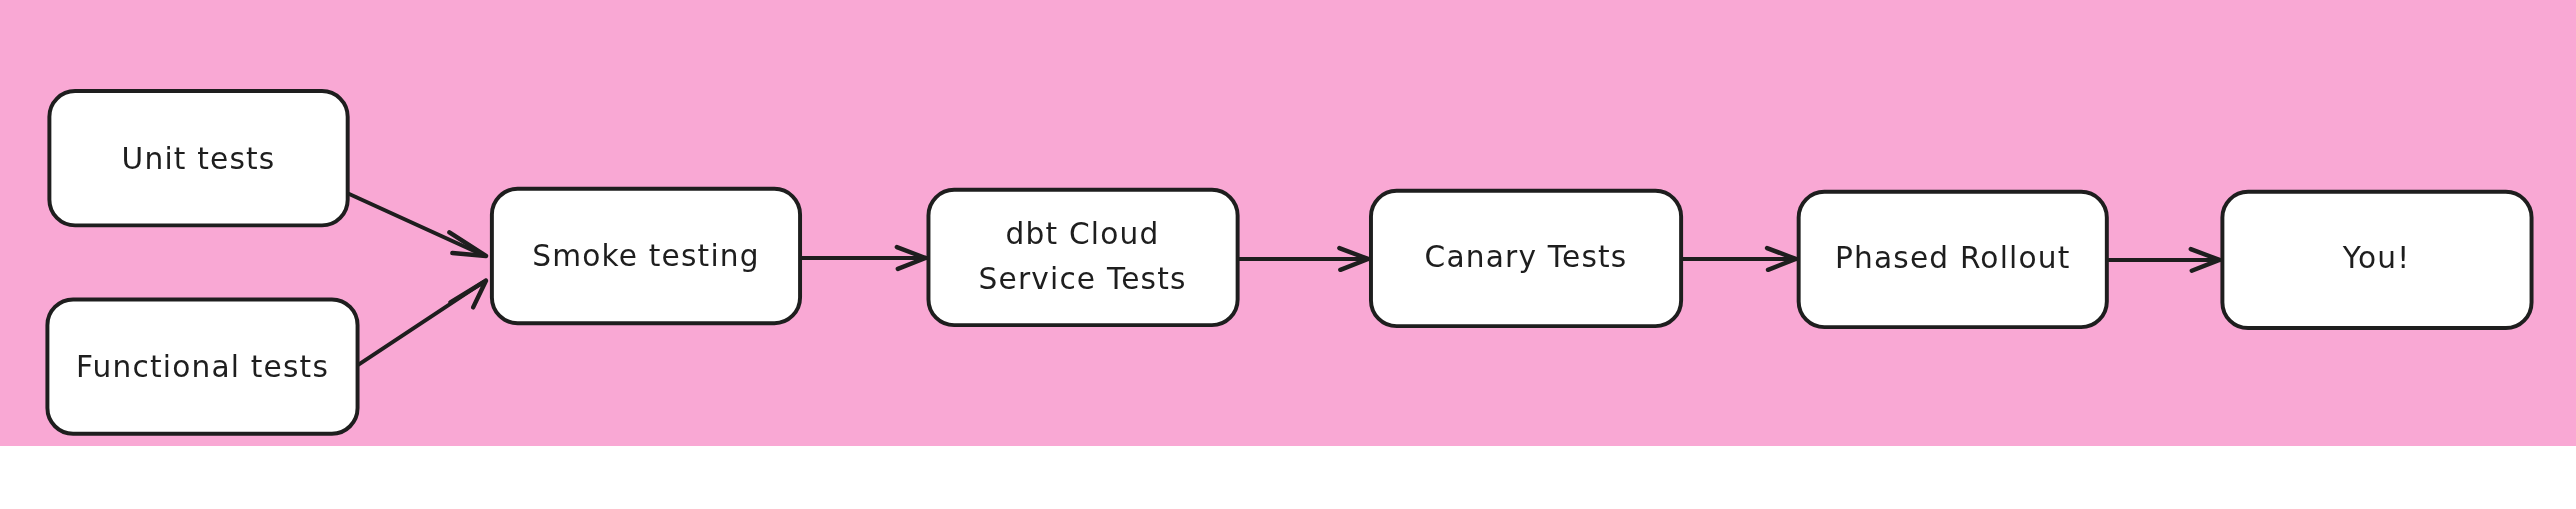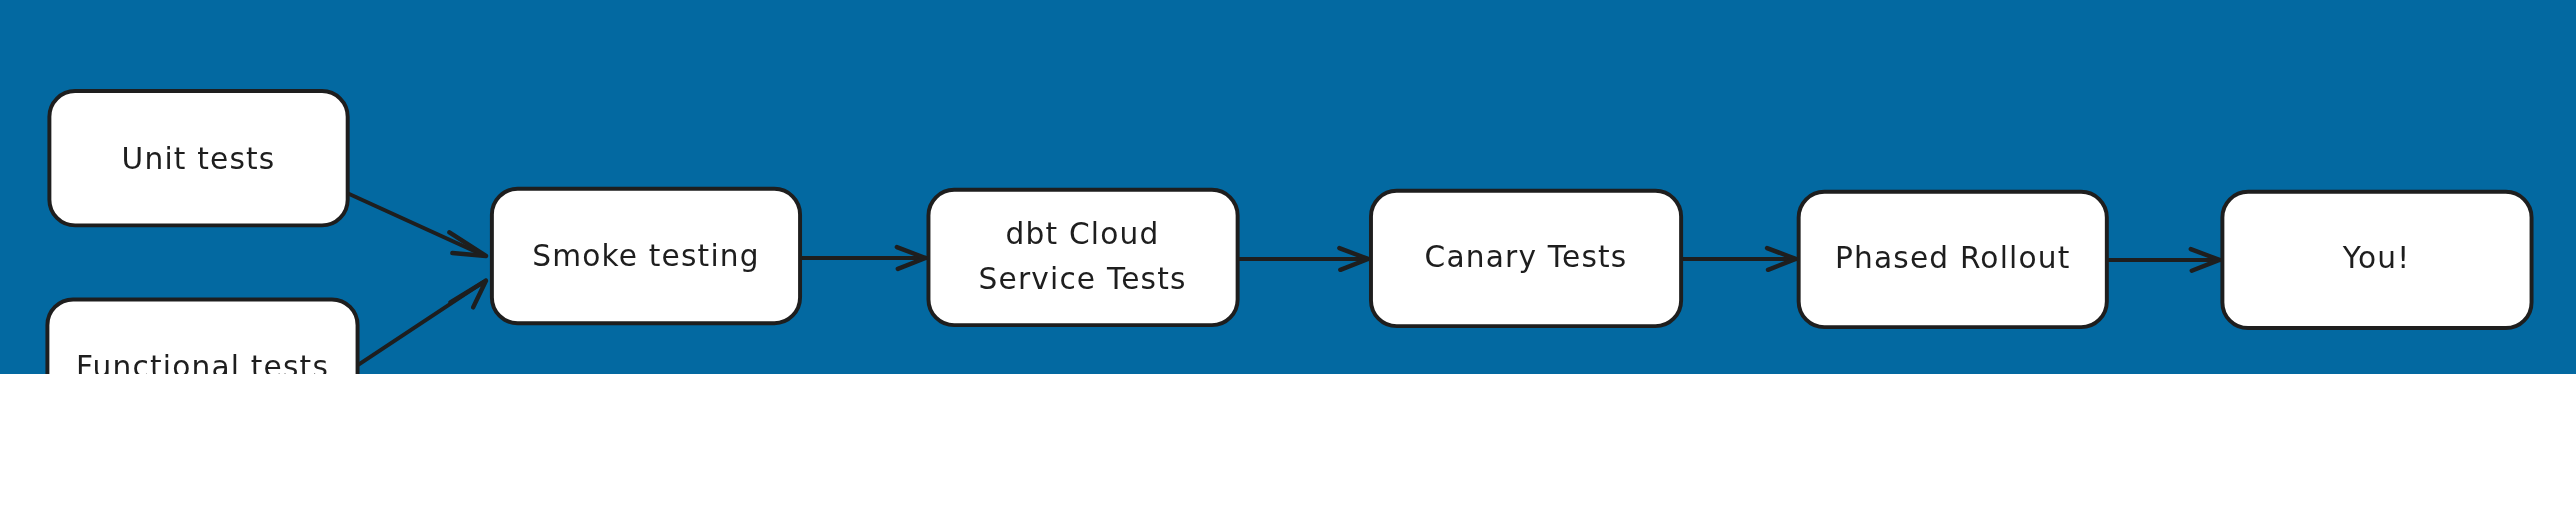"Unit tests" #canvas { background: #0369a1 -> #f9a8d4; height: 374px -> 446px }
